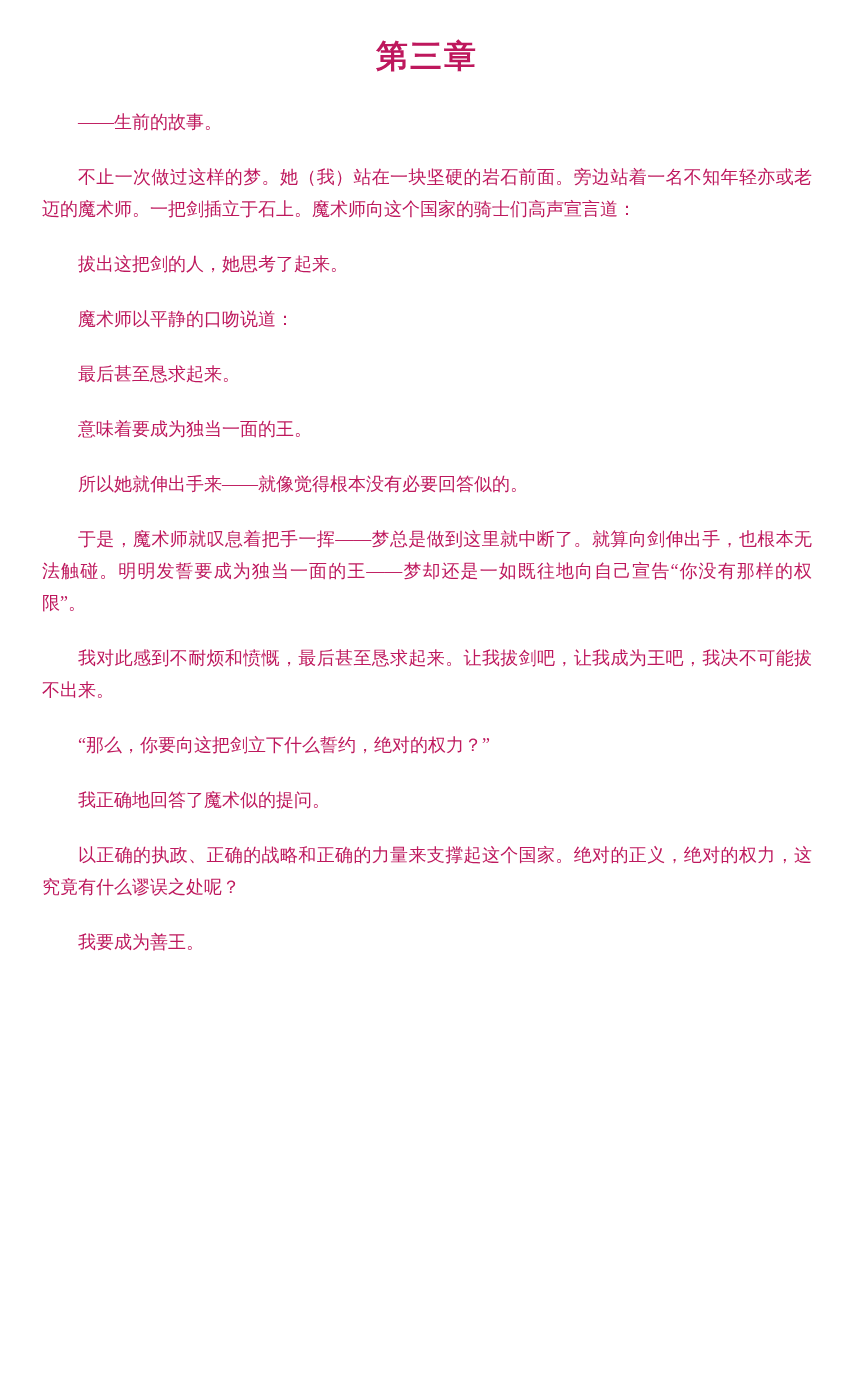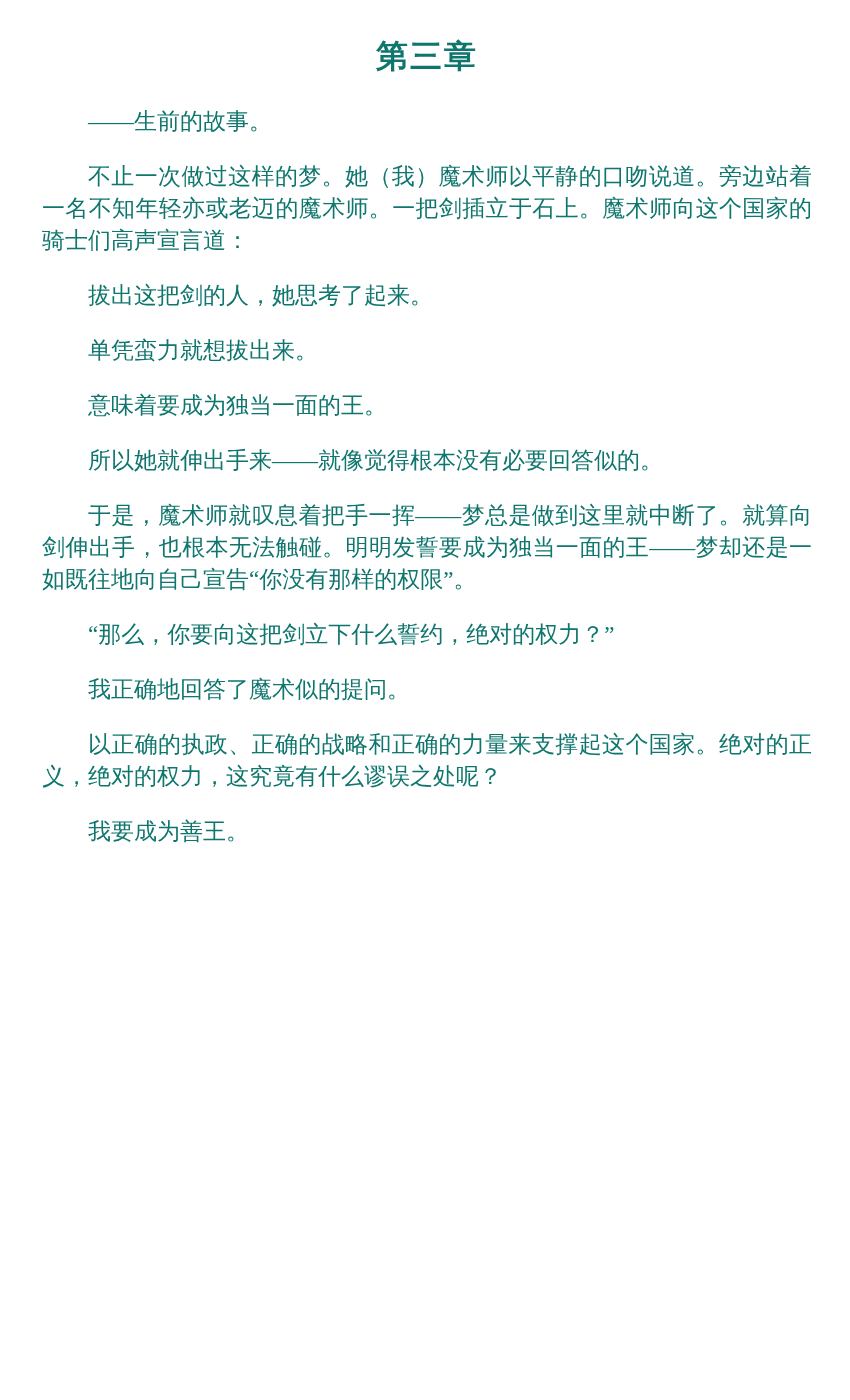"第三章" .page { color: #0f766e -> #be185d }
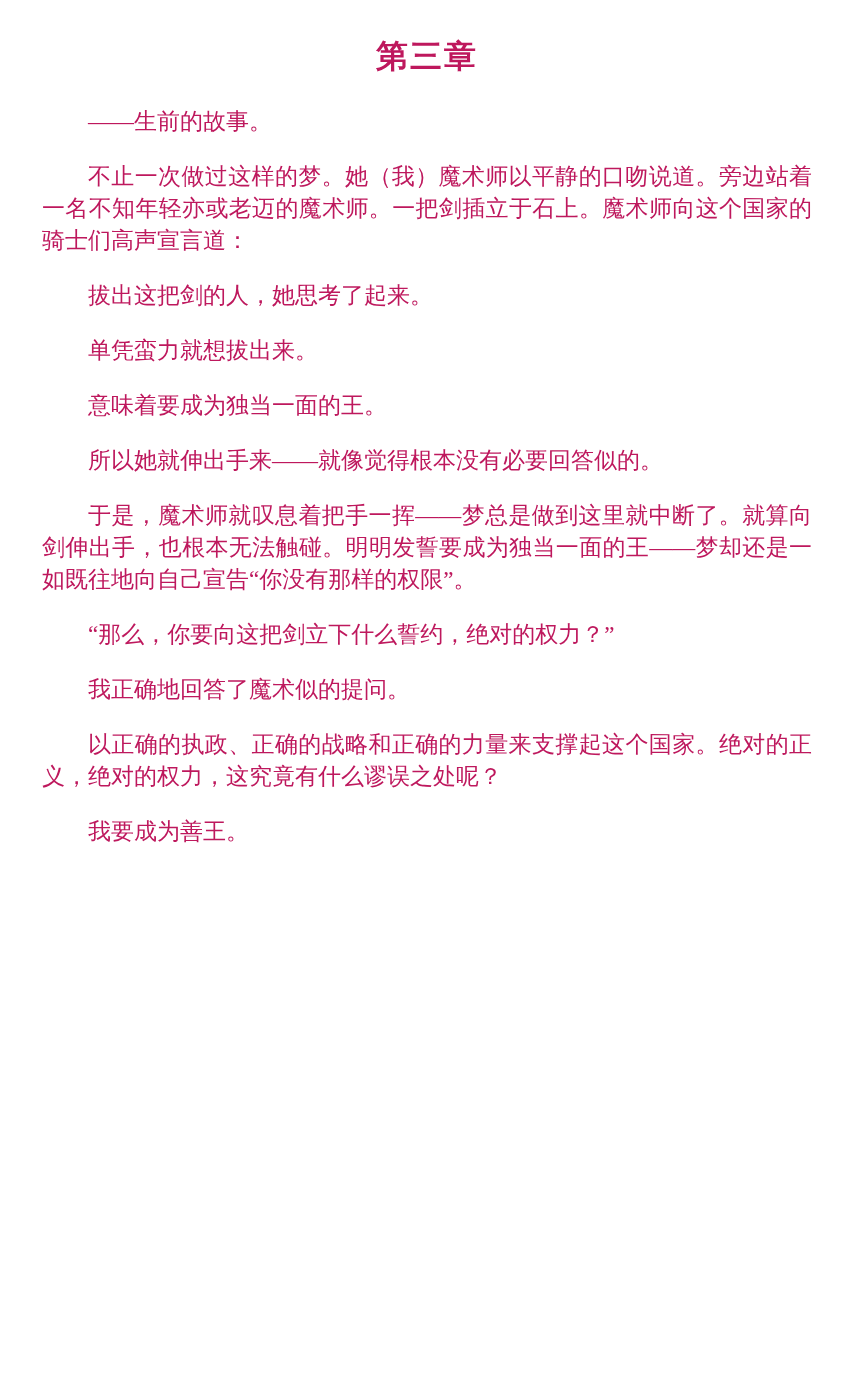"——生前的故事。" .para { font-size: 23px -> 18px }
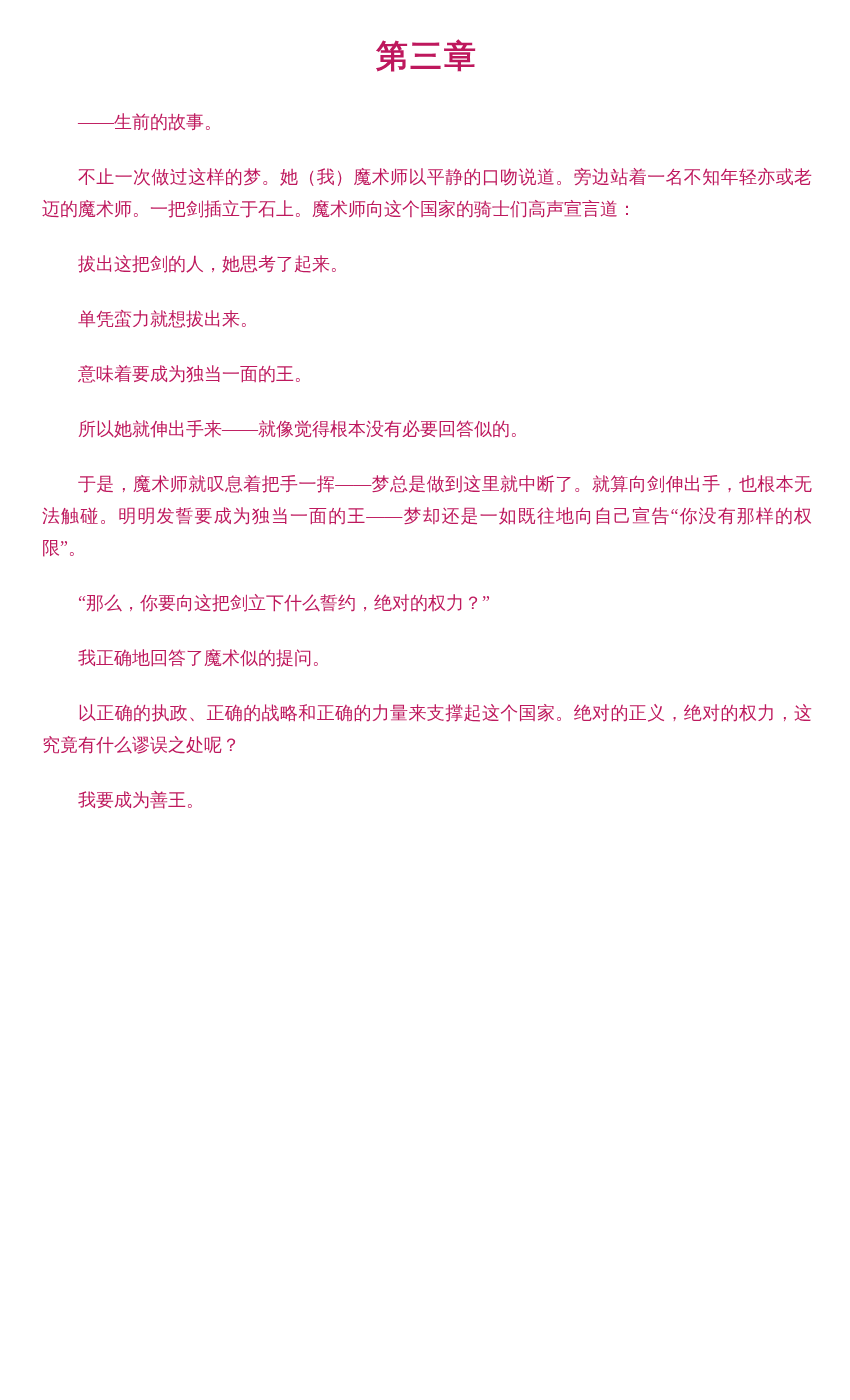"不止一次做过这样的梦。她（我）魔术师以平静的口吻说道。旁边站着一名不知年轻亦或老" p.para { text: 魔术师以平静的口吻说道 -> 站在一块坚硬的岩石前面 }
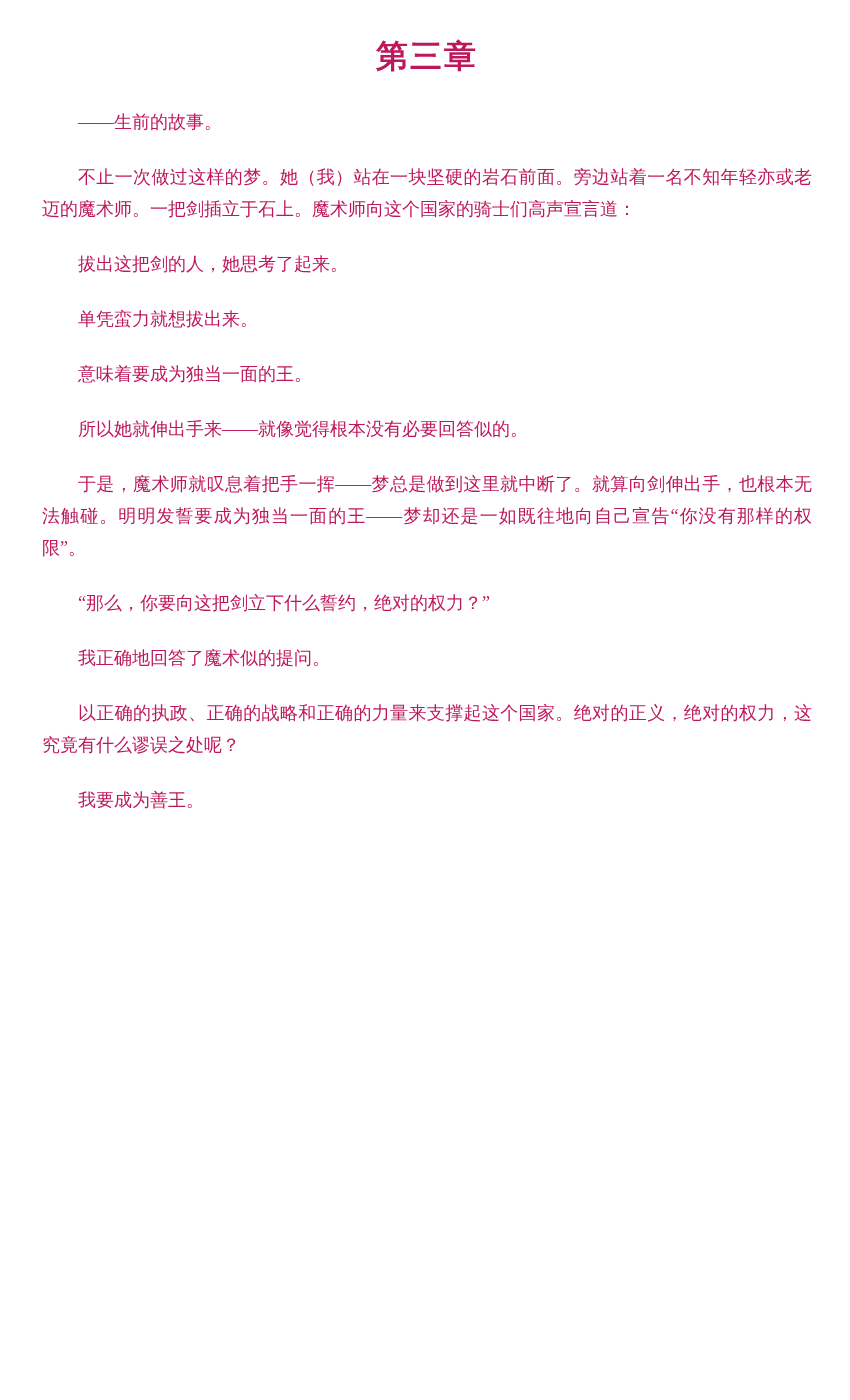"魔术师以平静的口吻说道：" p.para { html: none -> <p>魔术师以平静的口吻说道：</p> }
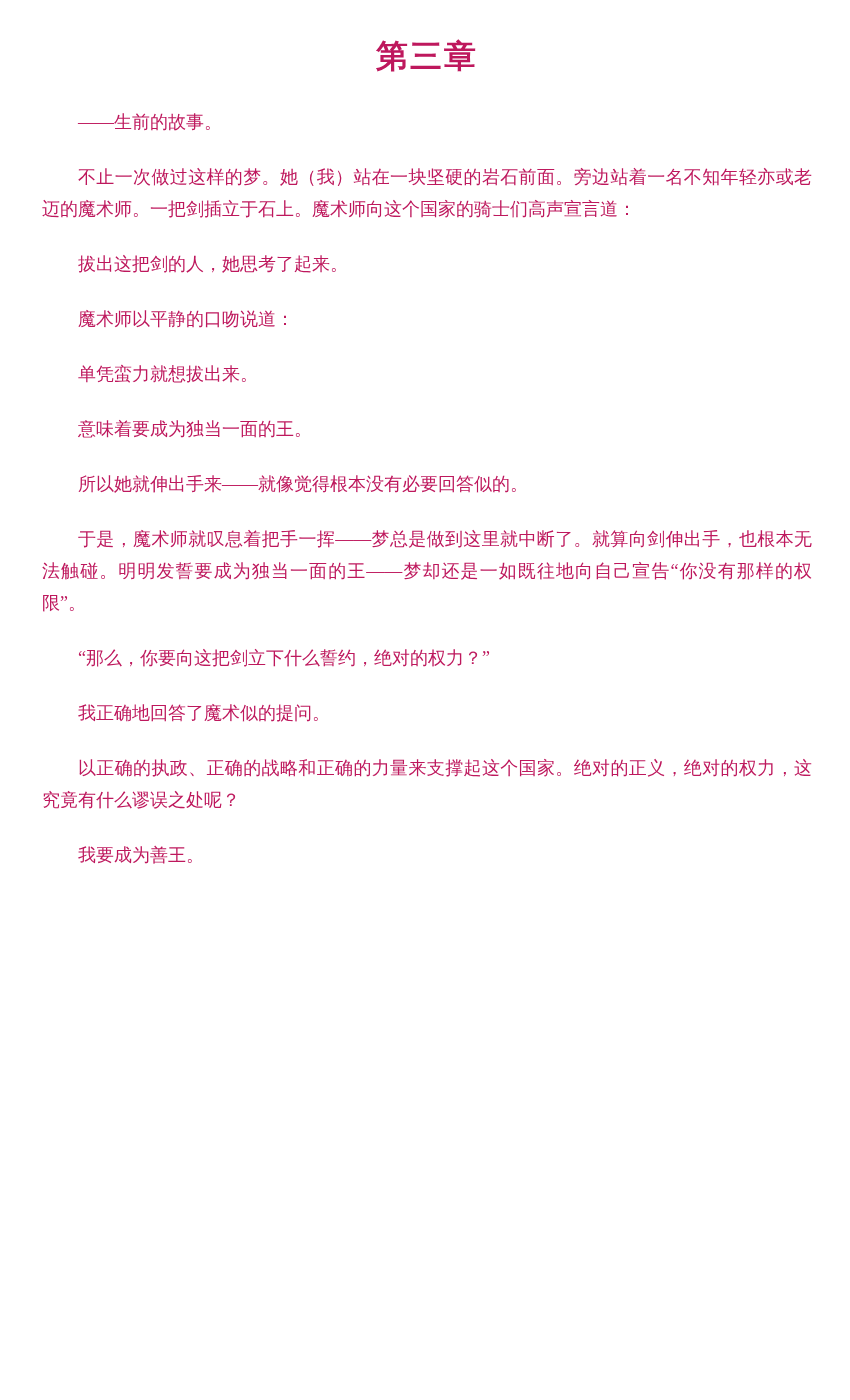"单凭蛮力就想拔出来。" p.para { text: 单凭蛮力就想拔出 -> 最后甚至恳求起 }
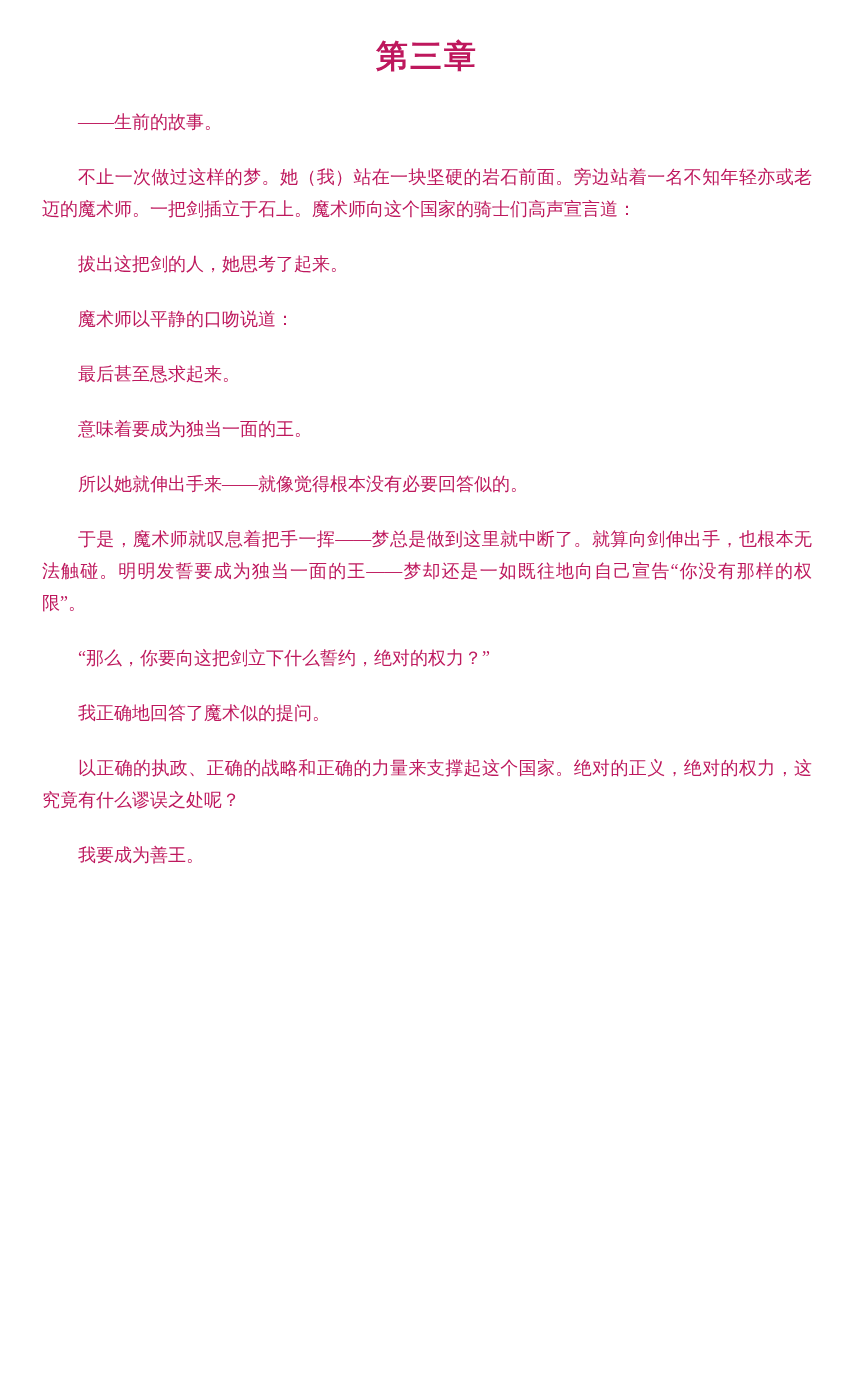"我对此感到不耐烦和愤慨，最后甚至恳求起来。让我拔剑吧，让我成为王吧，我决不可能拔" p.para { html: none -> <p>我对此感到不耐烦和愤慨，最后甚至恳求起来。让我拔剑吧，让我成为王吧，我决不可能拔不出来。</p> }
